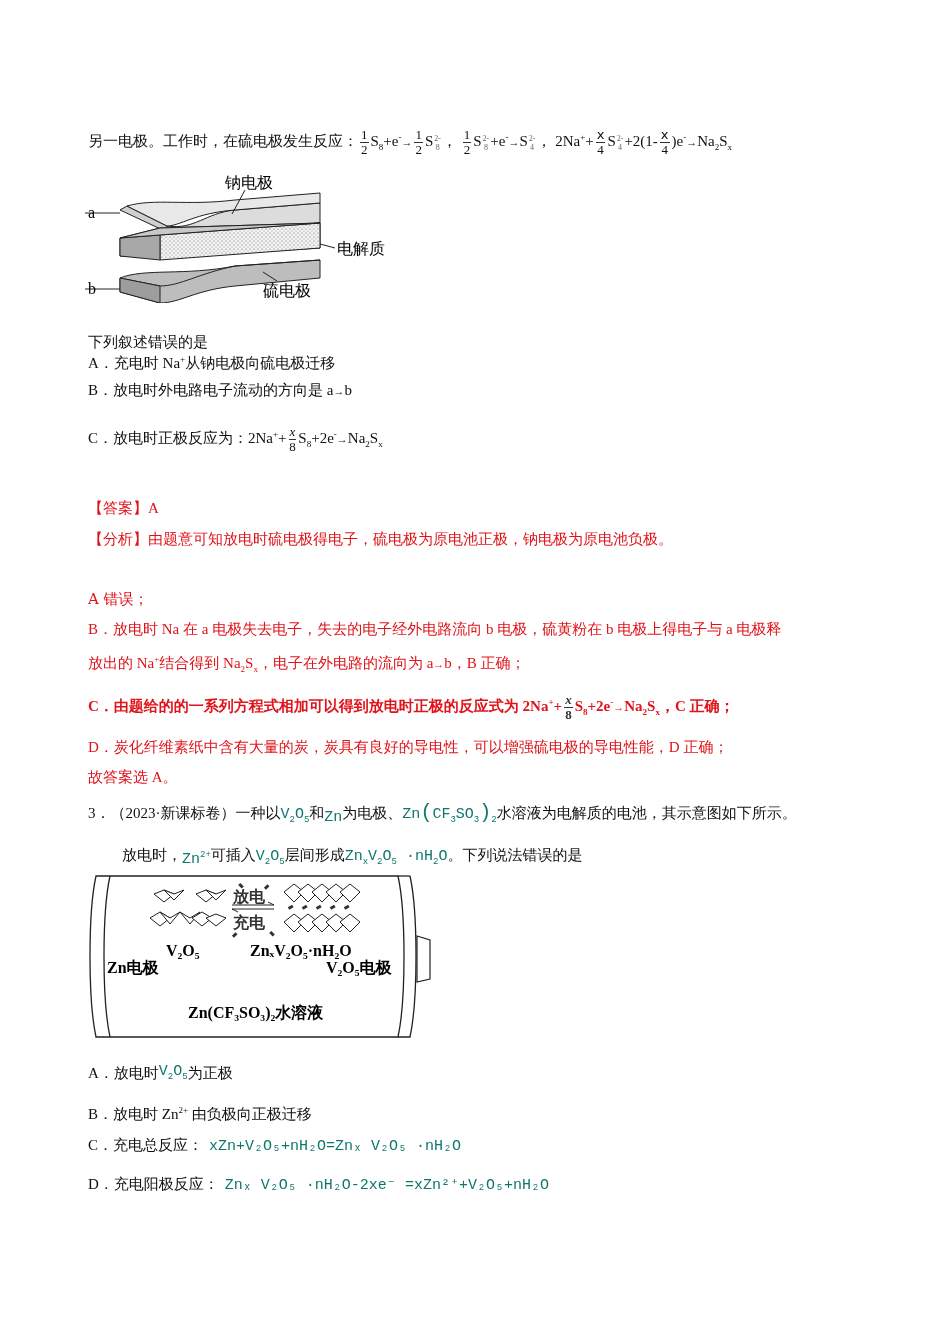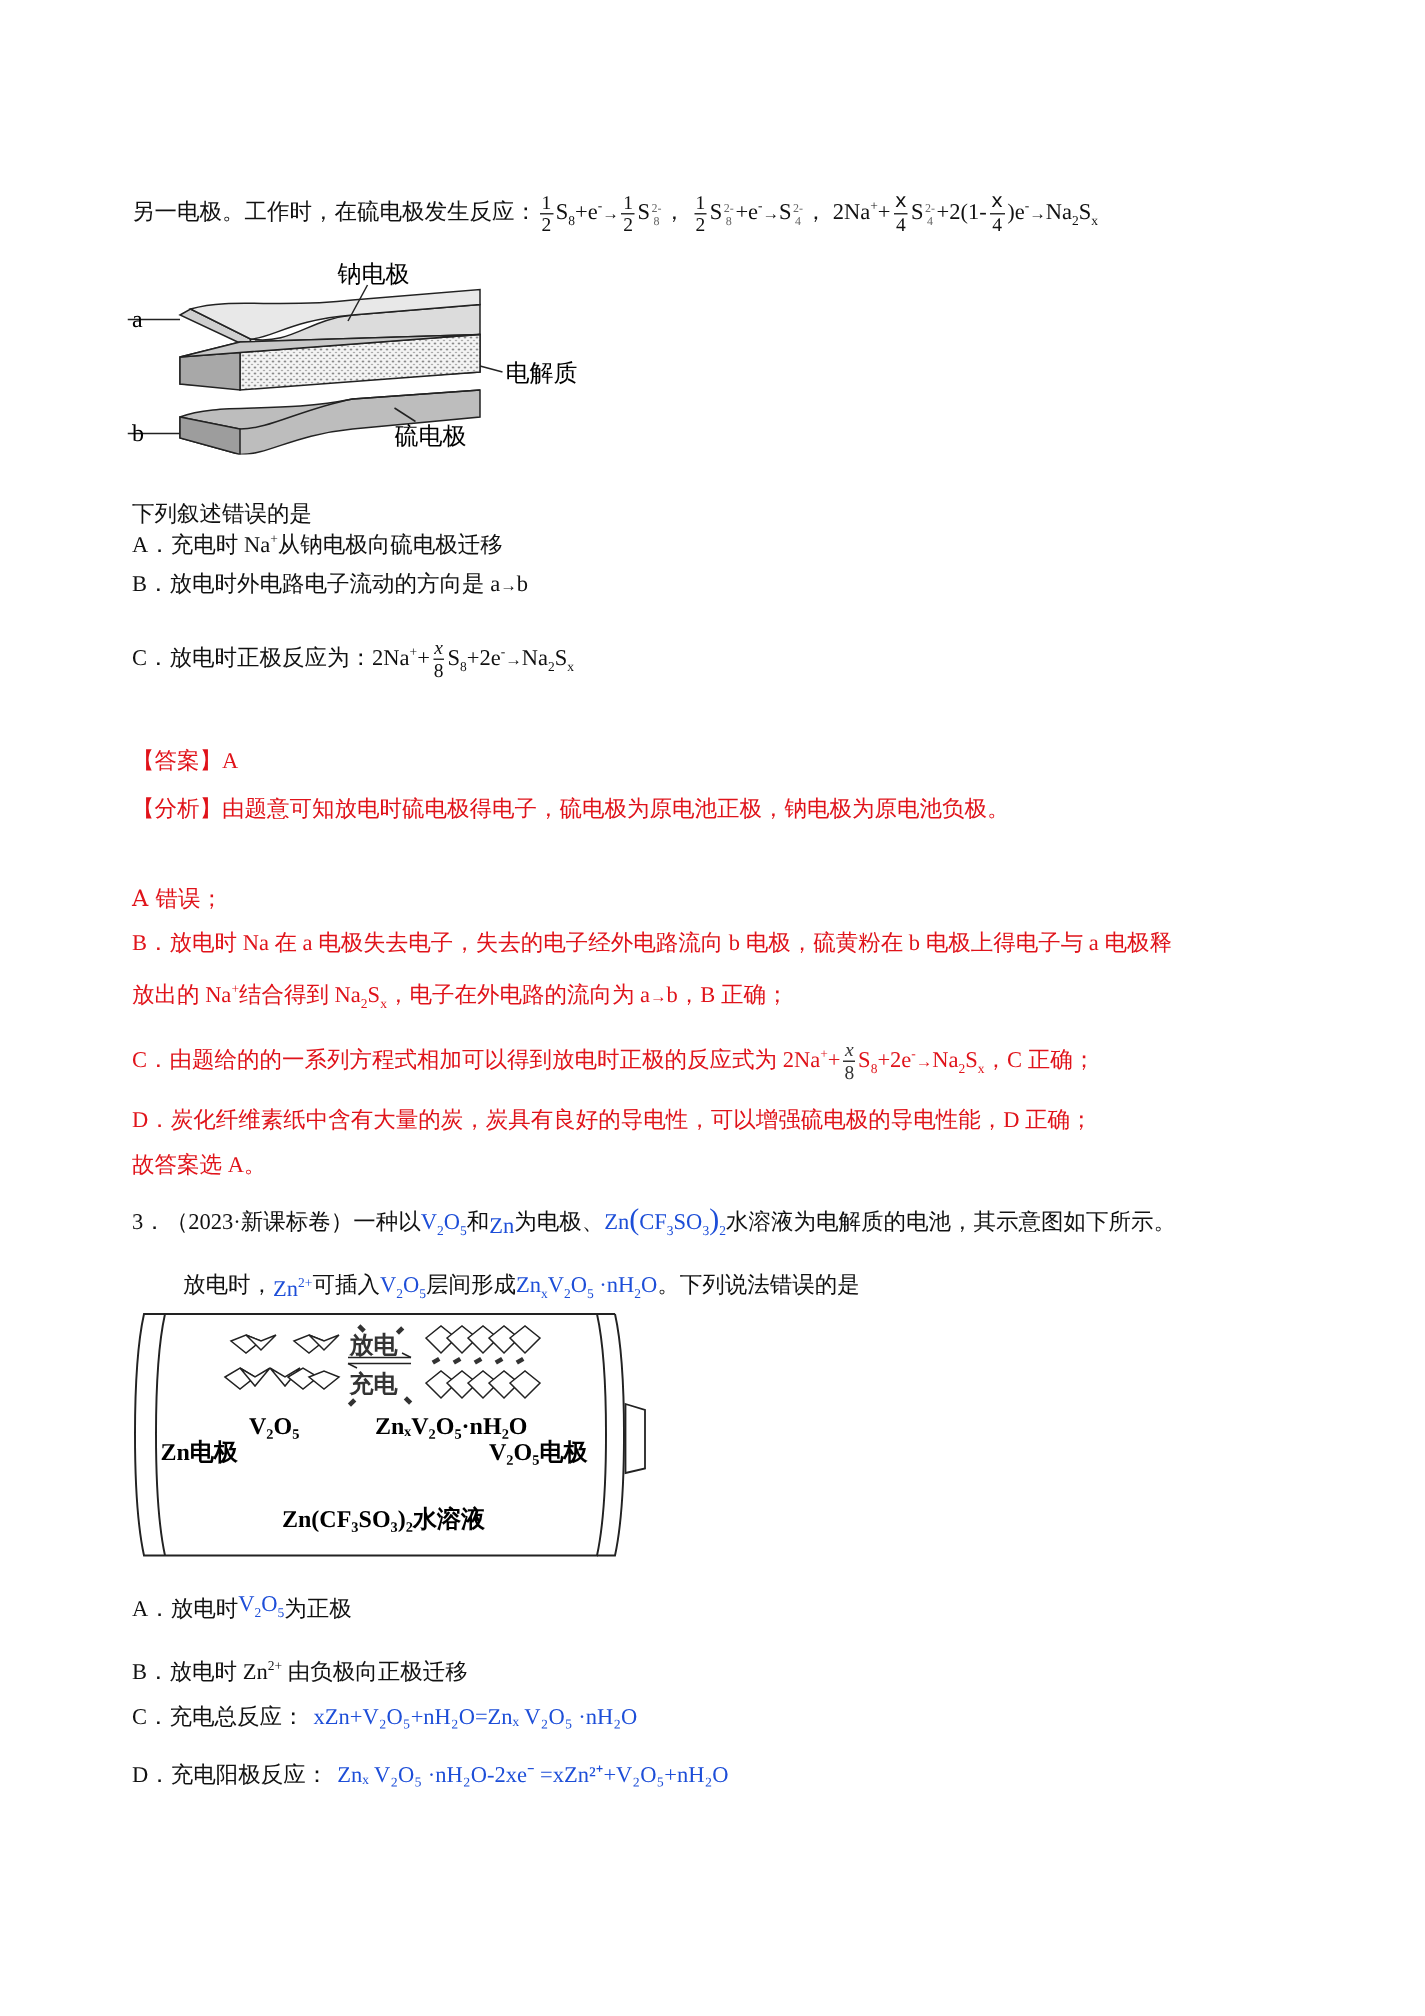"C．由题给的的一系列方程式相加可以得到放电时正极的反应式为 2Na++" div.line { font-weight: none -> bold }
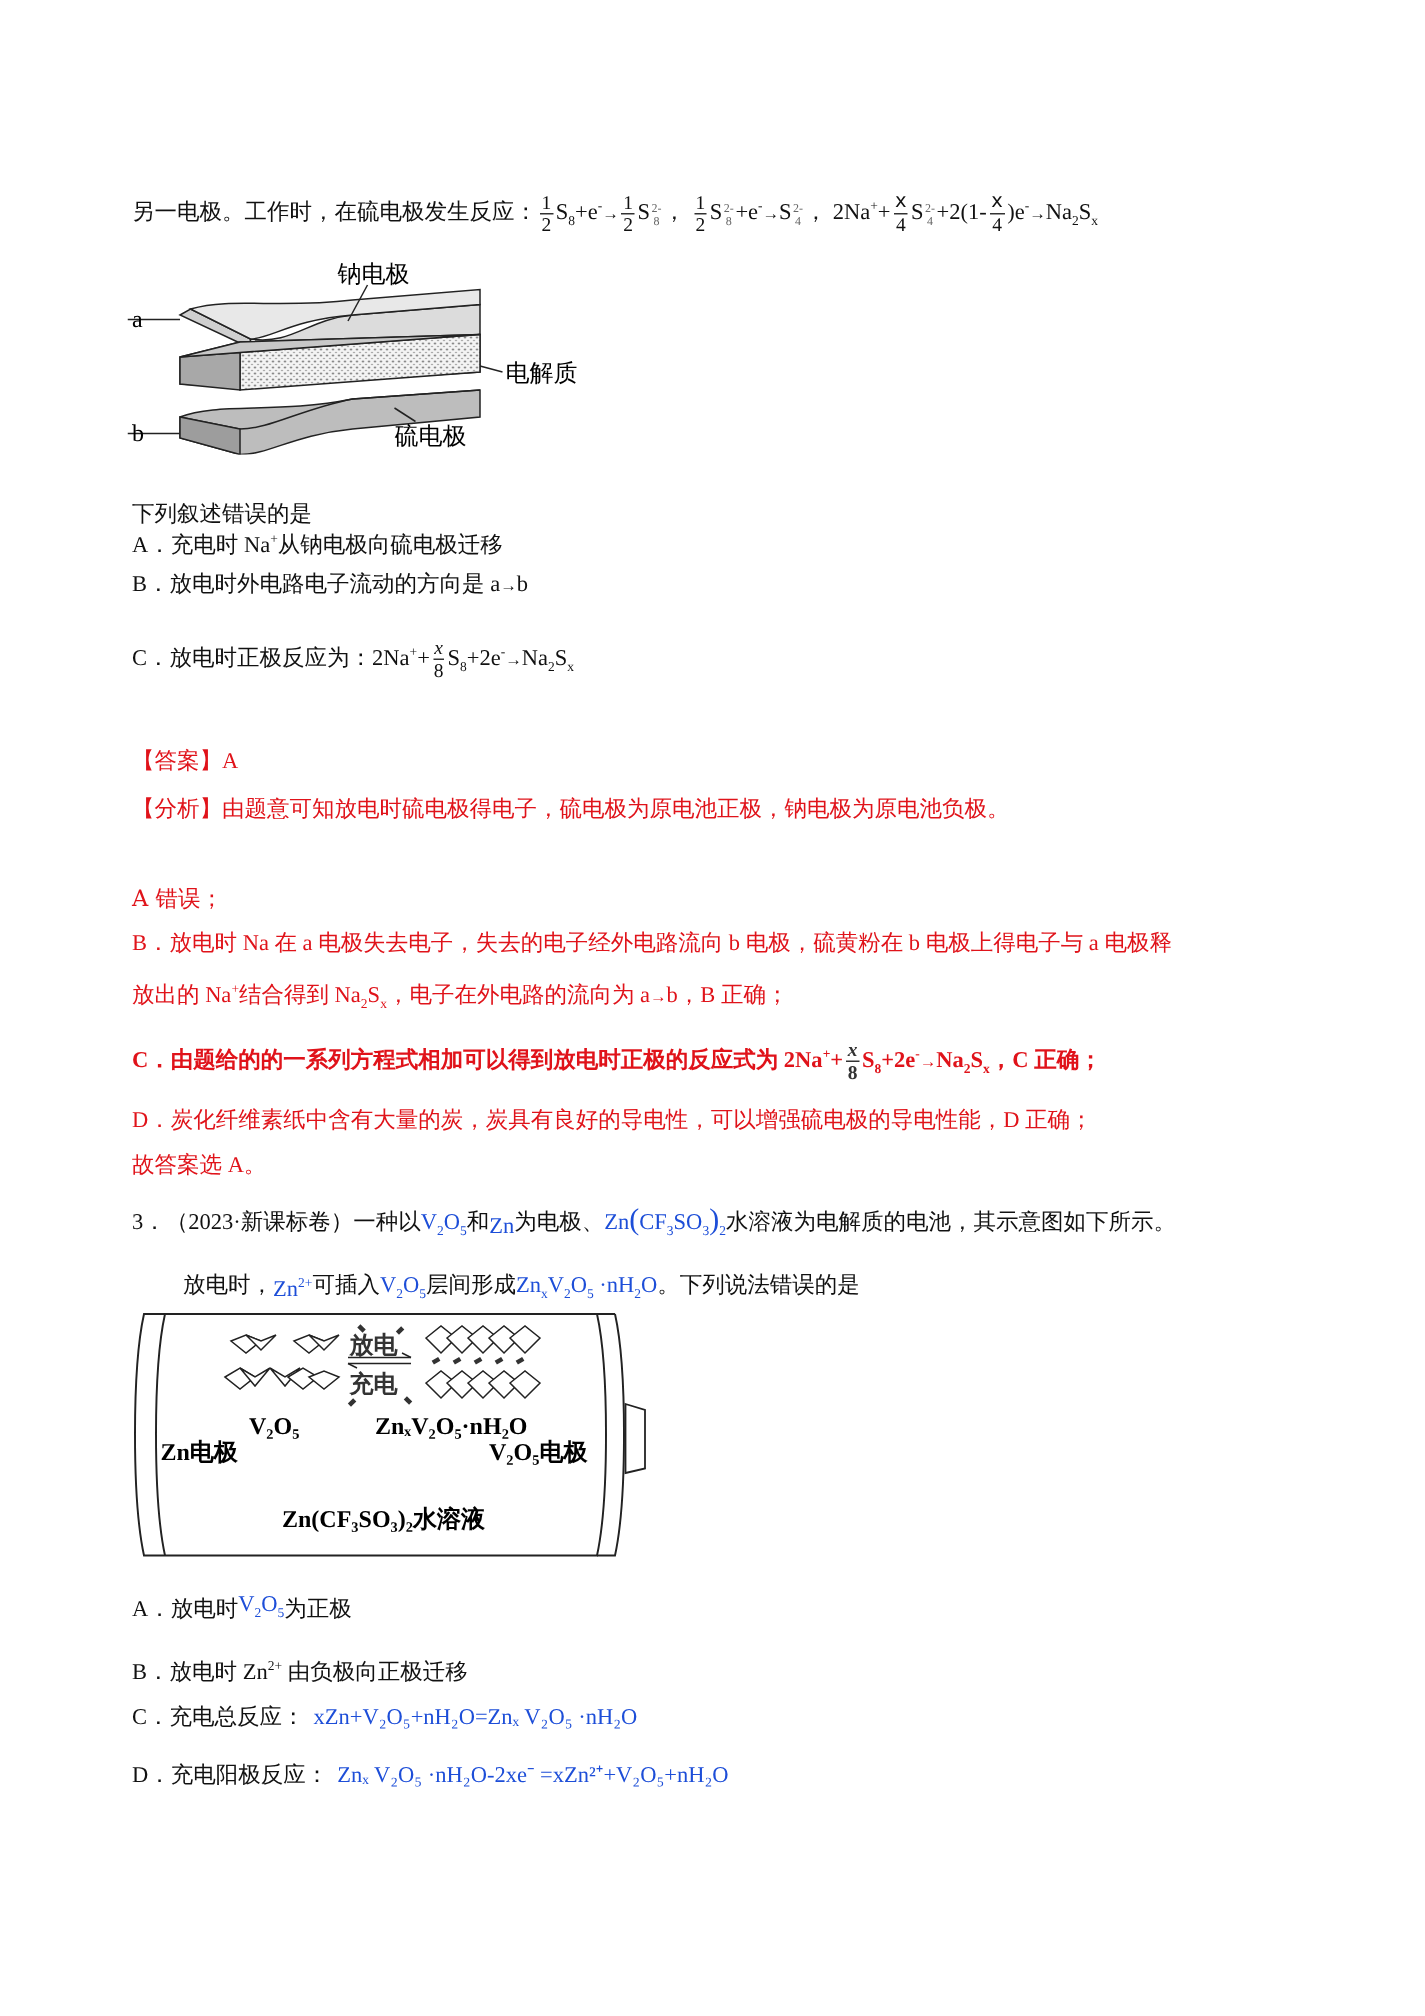"V2O5" .eq { color: #1d4ed8 -> #0f766e; font-family: Liberation Serif, serif -> Liberation Mono, monospace }
